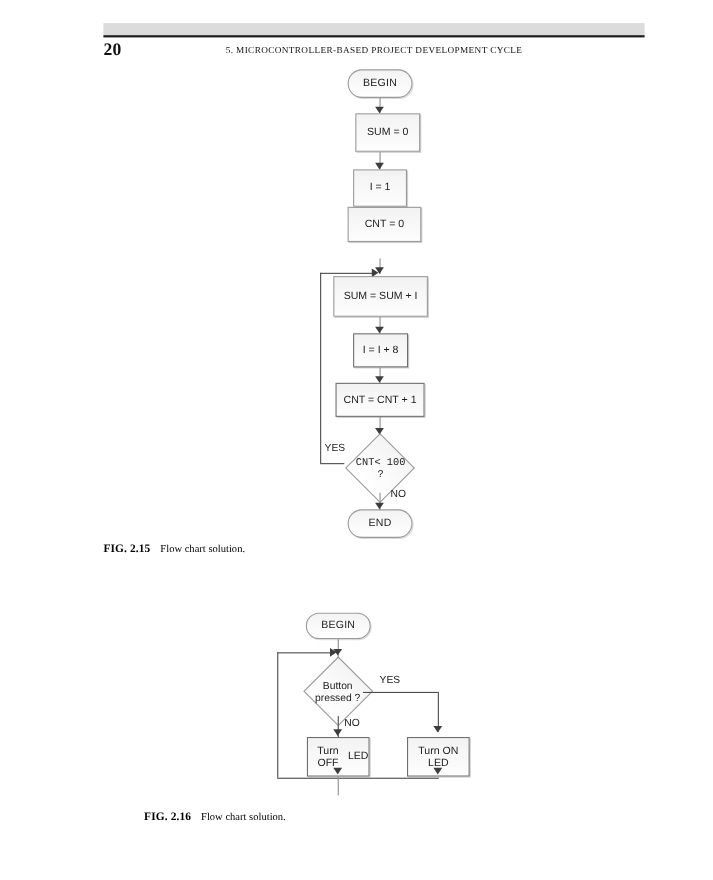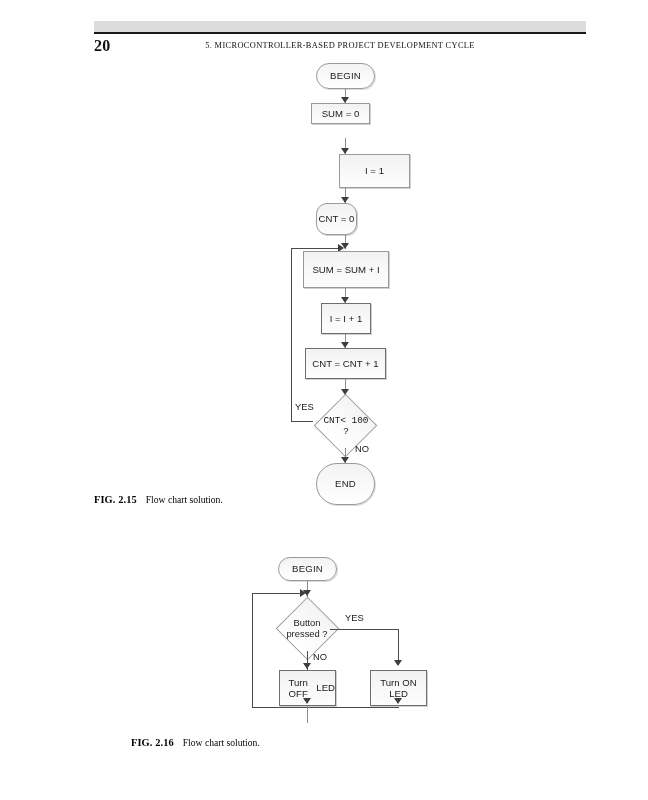"SUM = 0" div.node { height: 21px -> 35px; left: 311px -> 323px }
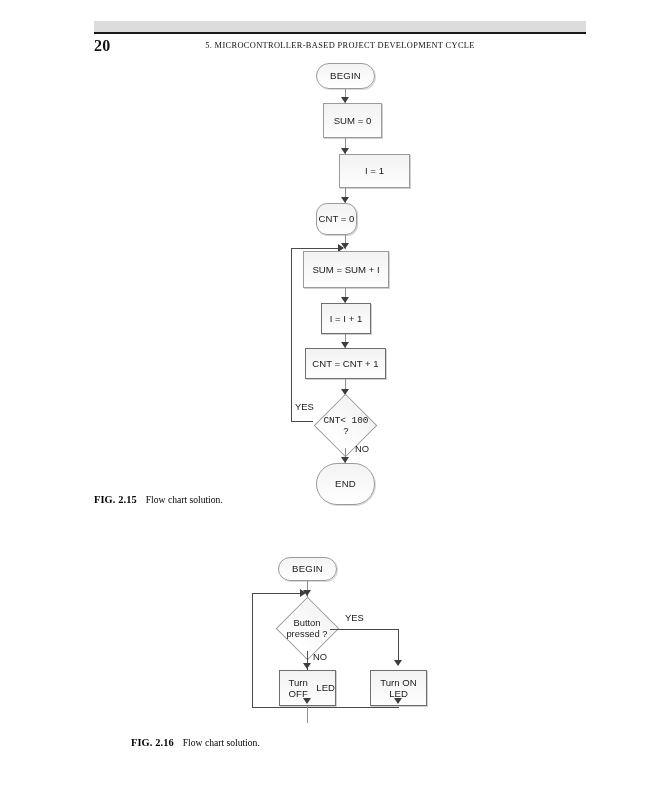"I = 1" div.node { left: 339px -> 321px; width: 71px -> 49px }
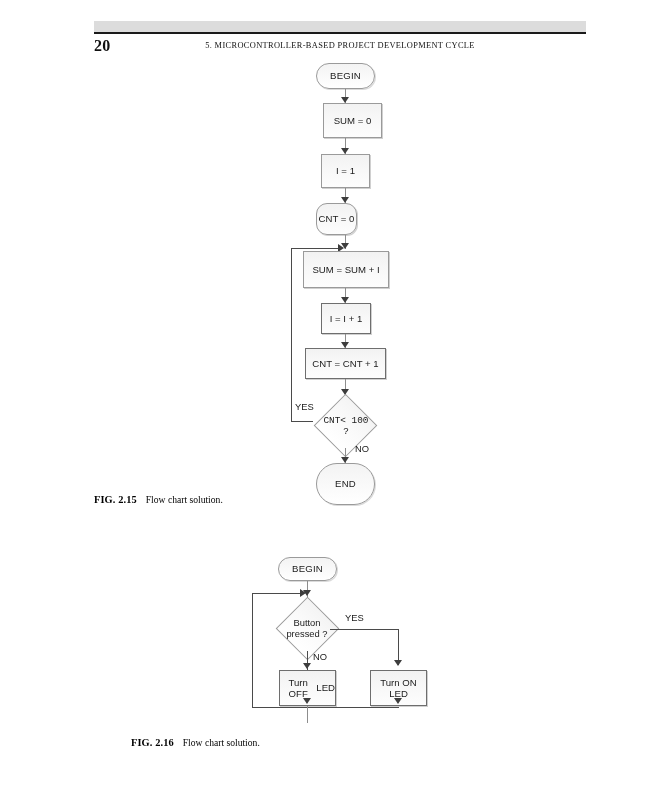"CNT = 0" div.node { border-radius: 11px -> none; top: 203px -> 188px; width: 41px -> 67px }
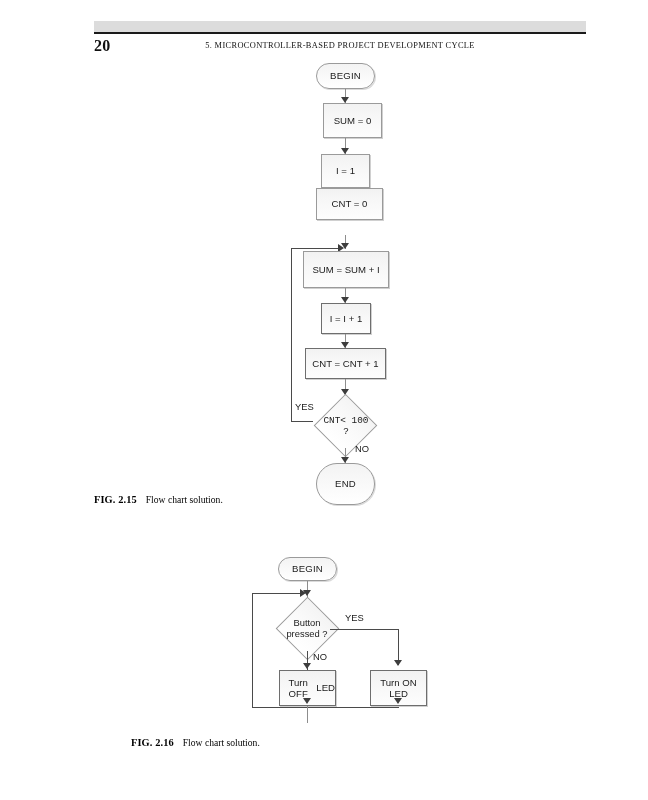"I = I + 1" div.node { text: 1 -> 8 }
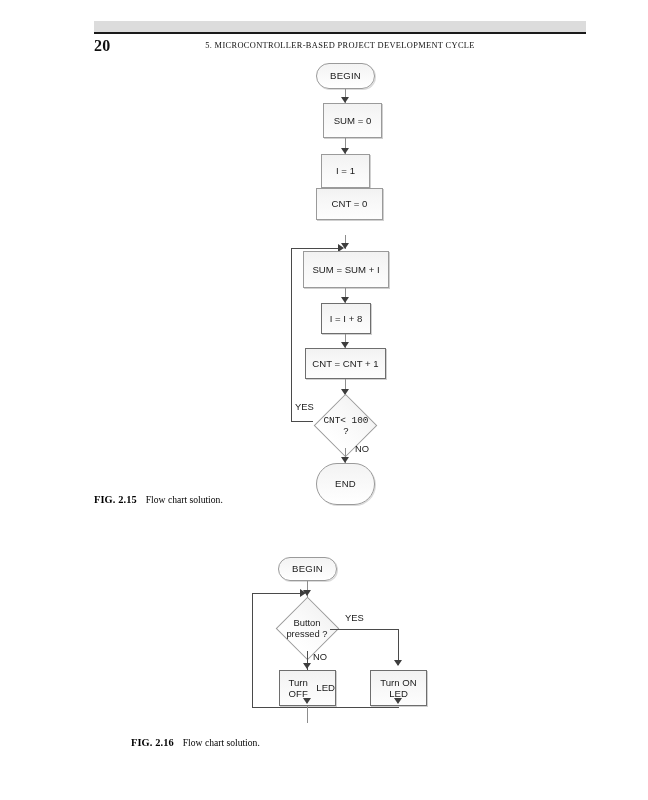"END" div.node { height: 42px -> 26px }
